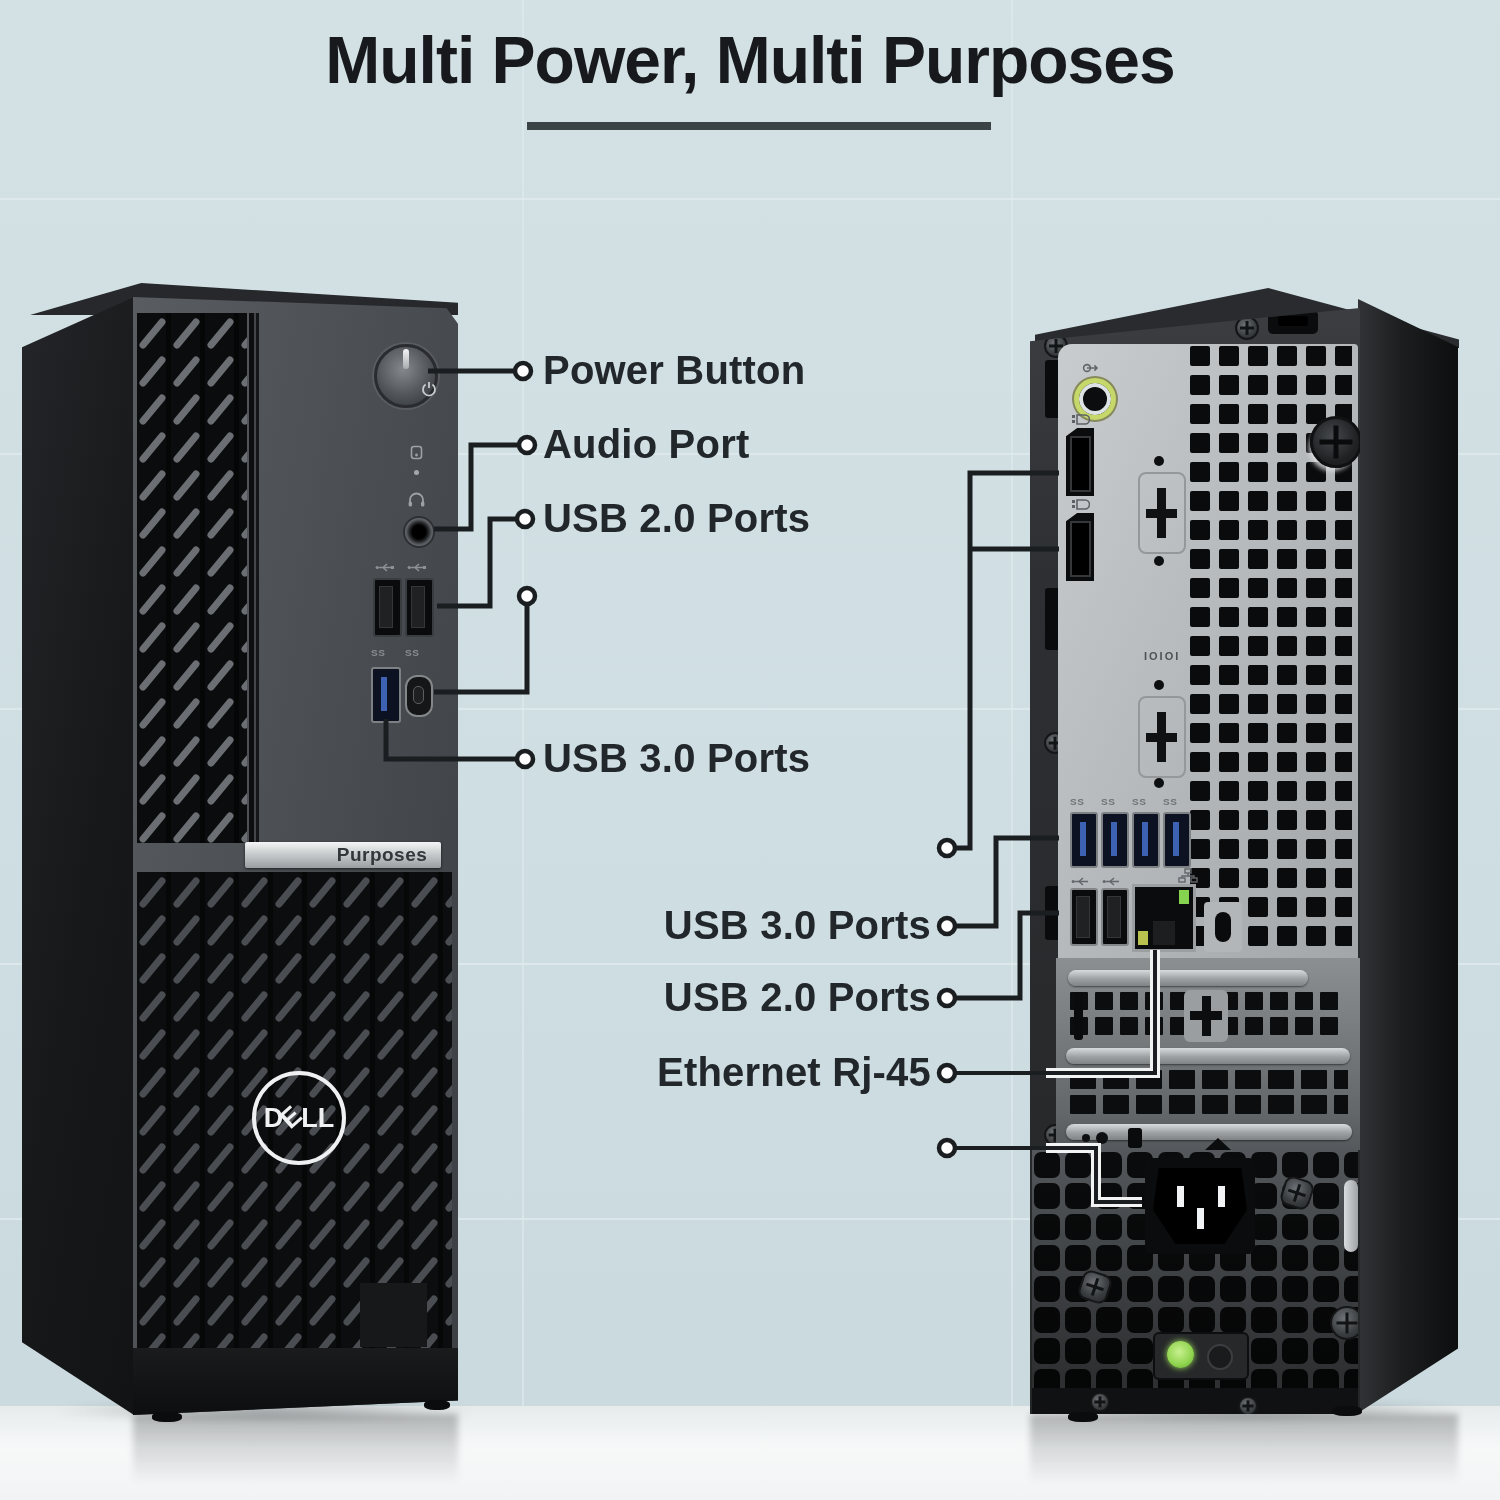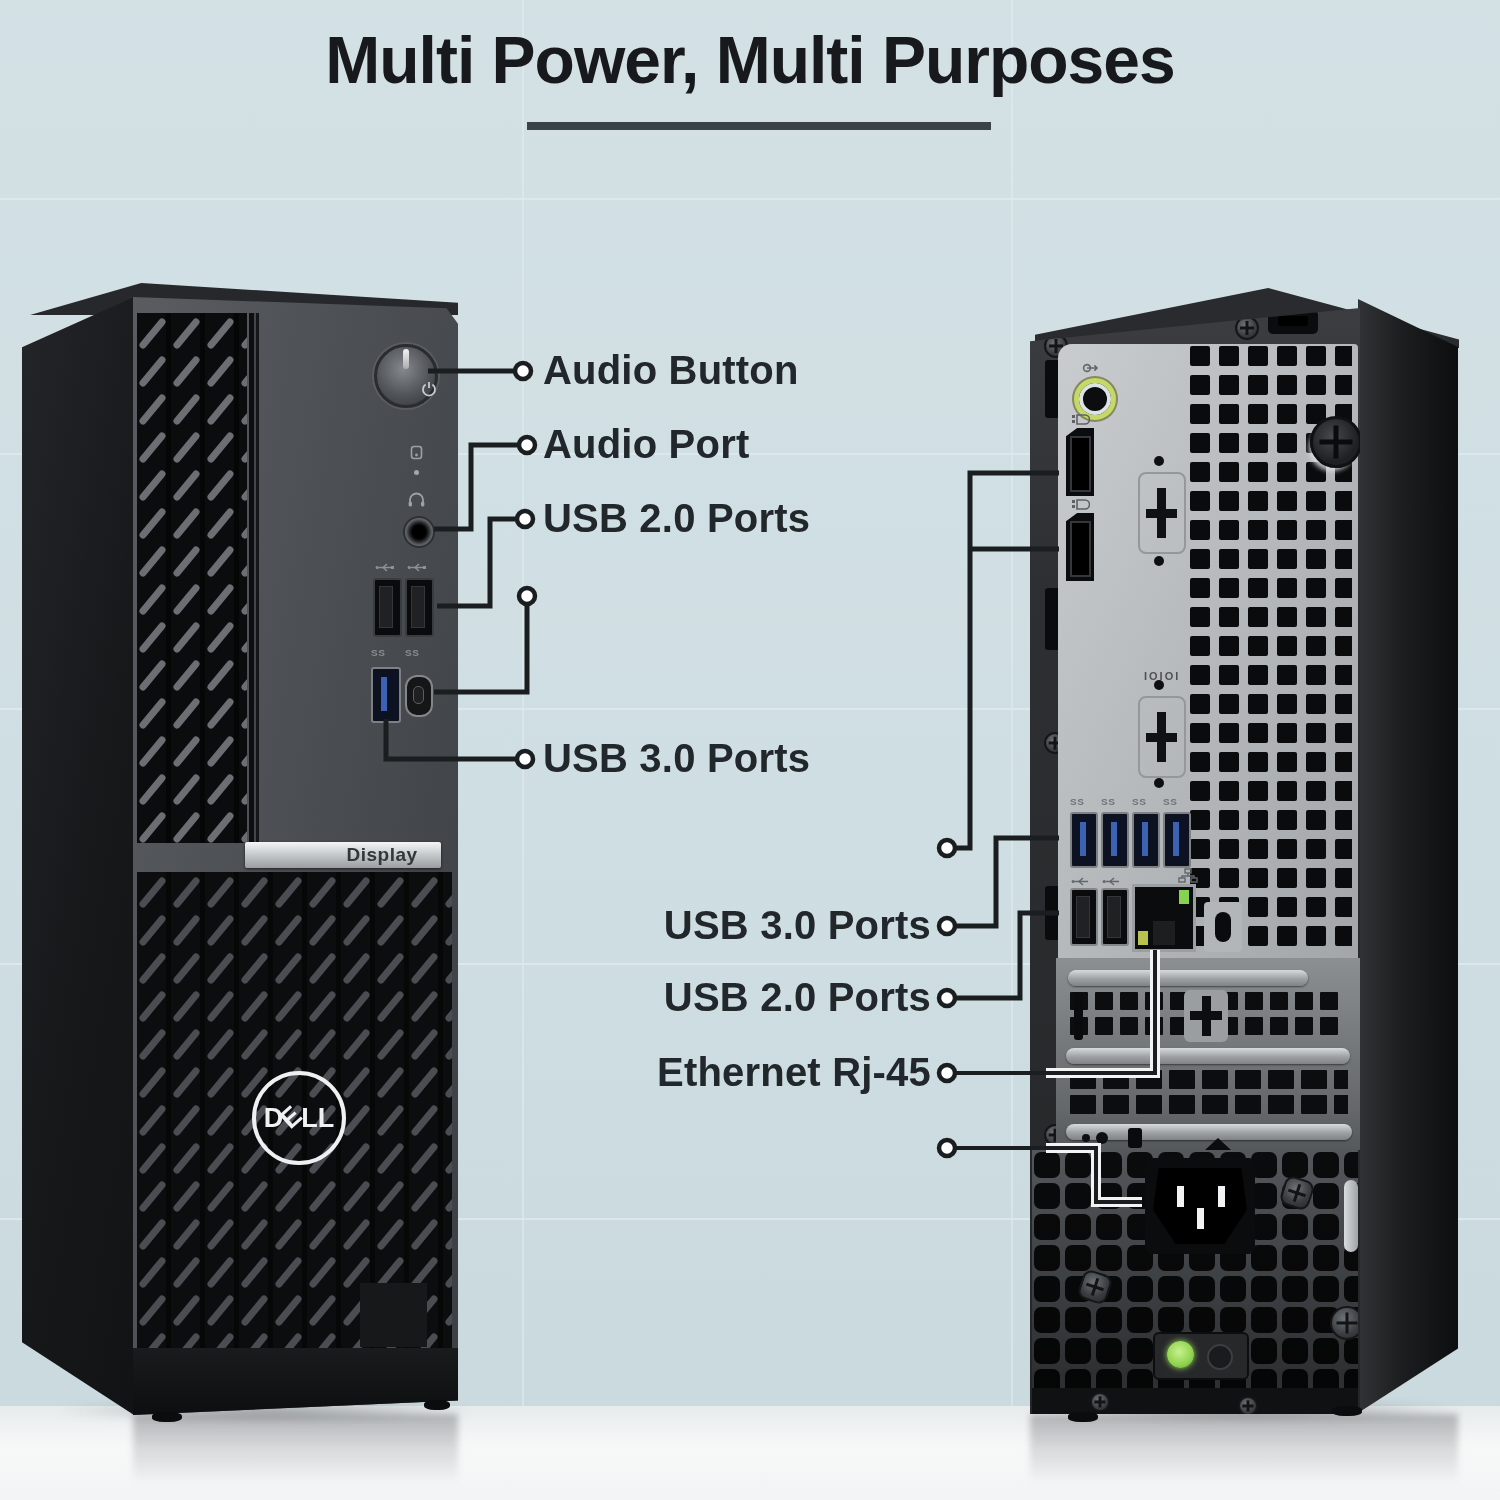"Audio Button" div.lbl { text: Audio -> Power }
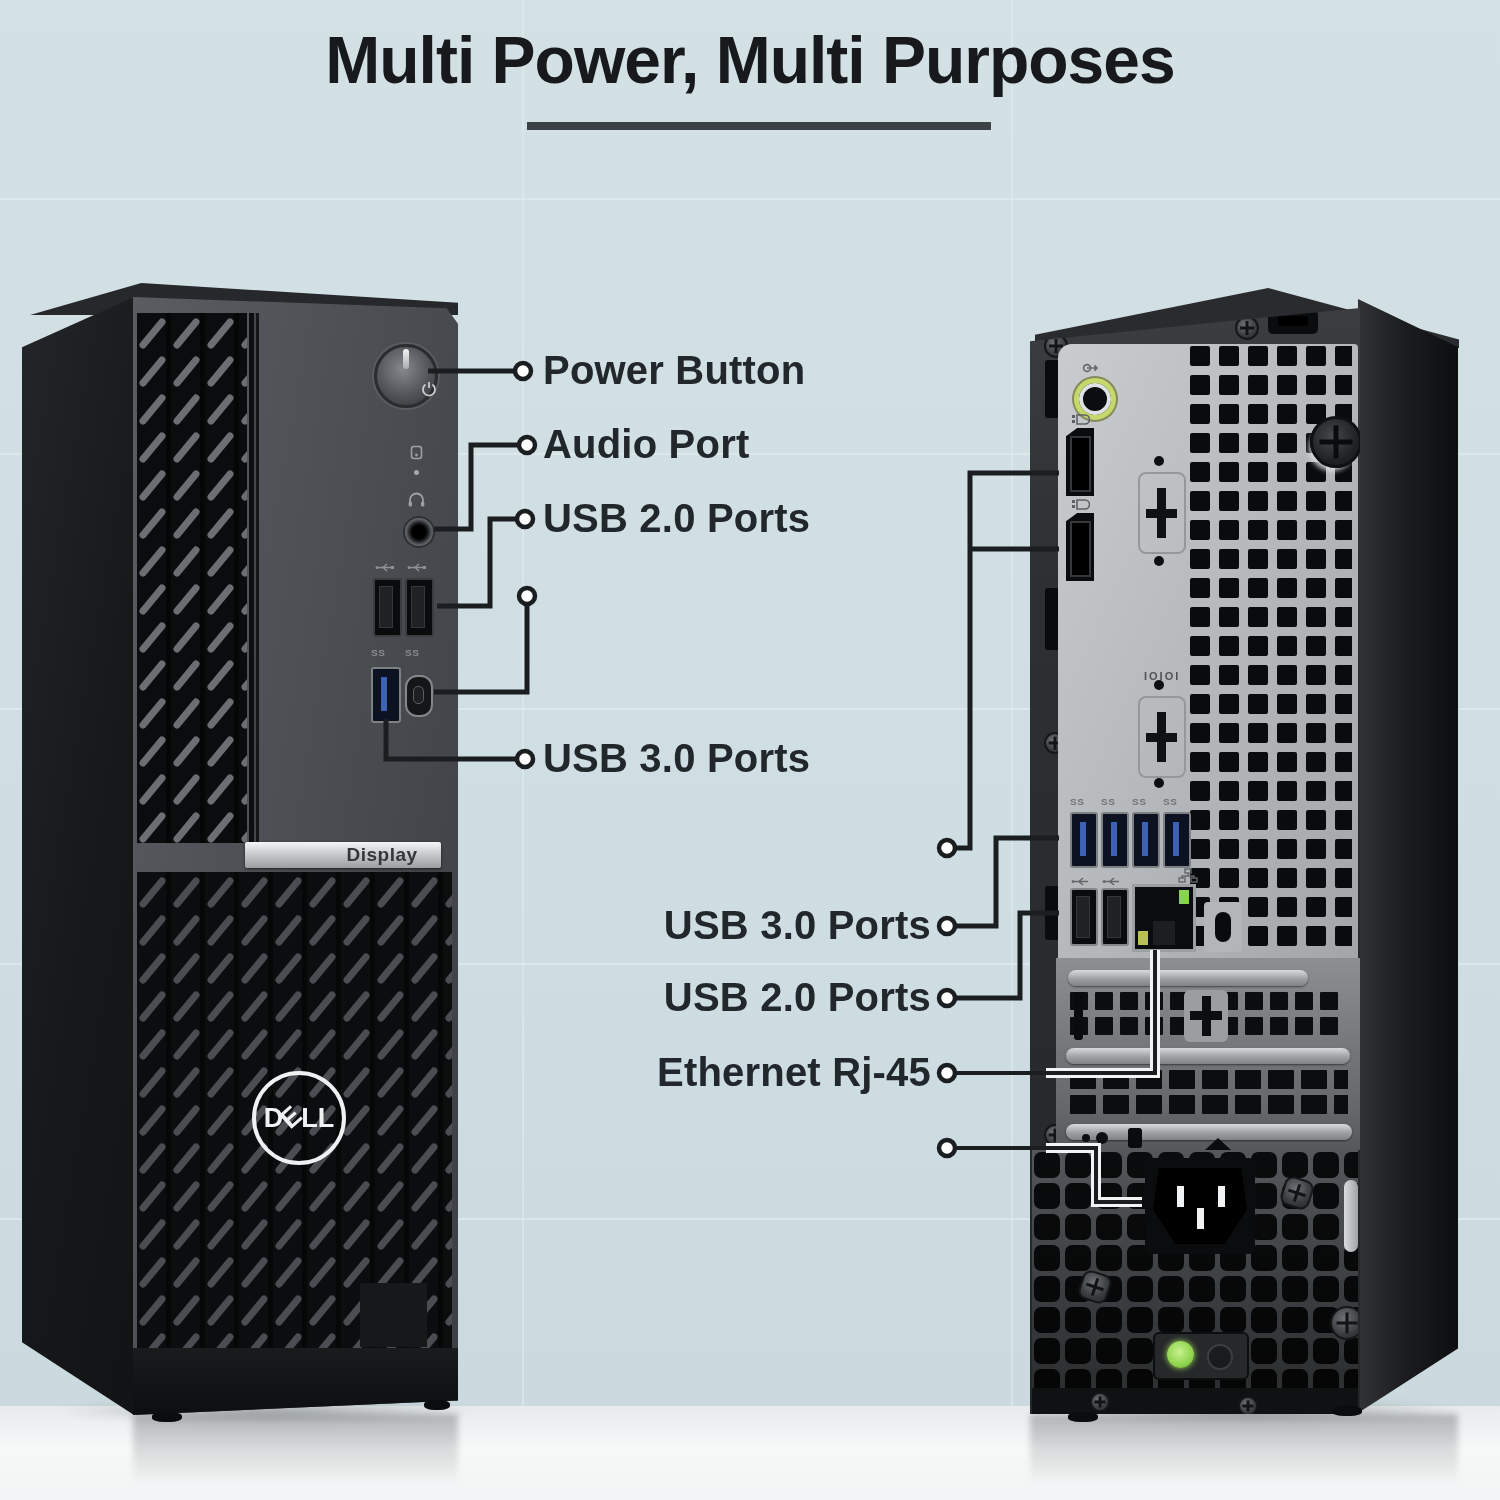"IOIOI" #serial { margin-top: 20px -> none }
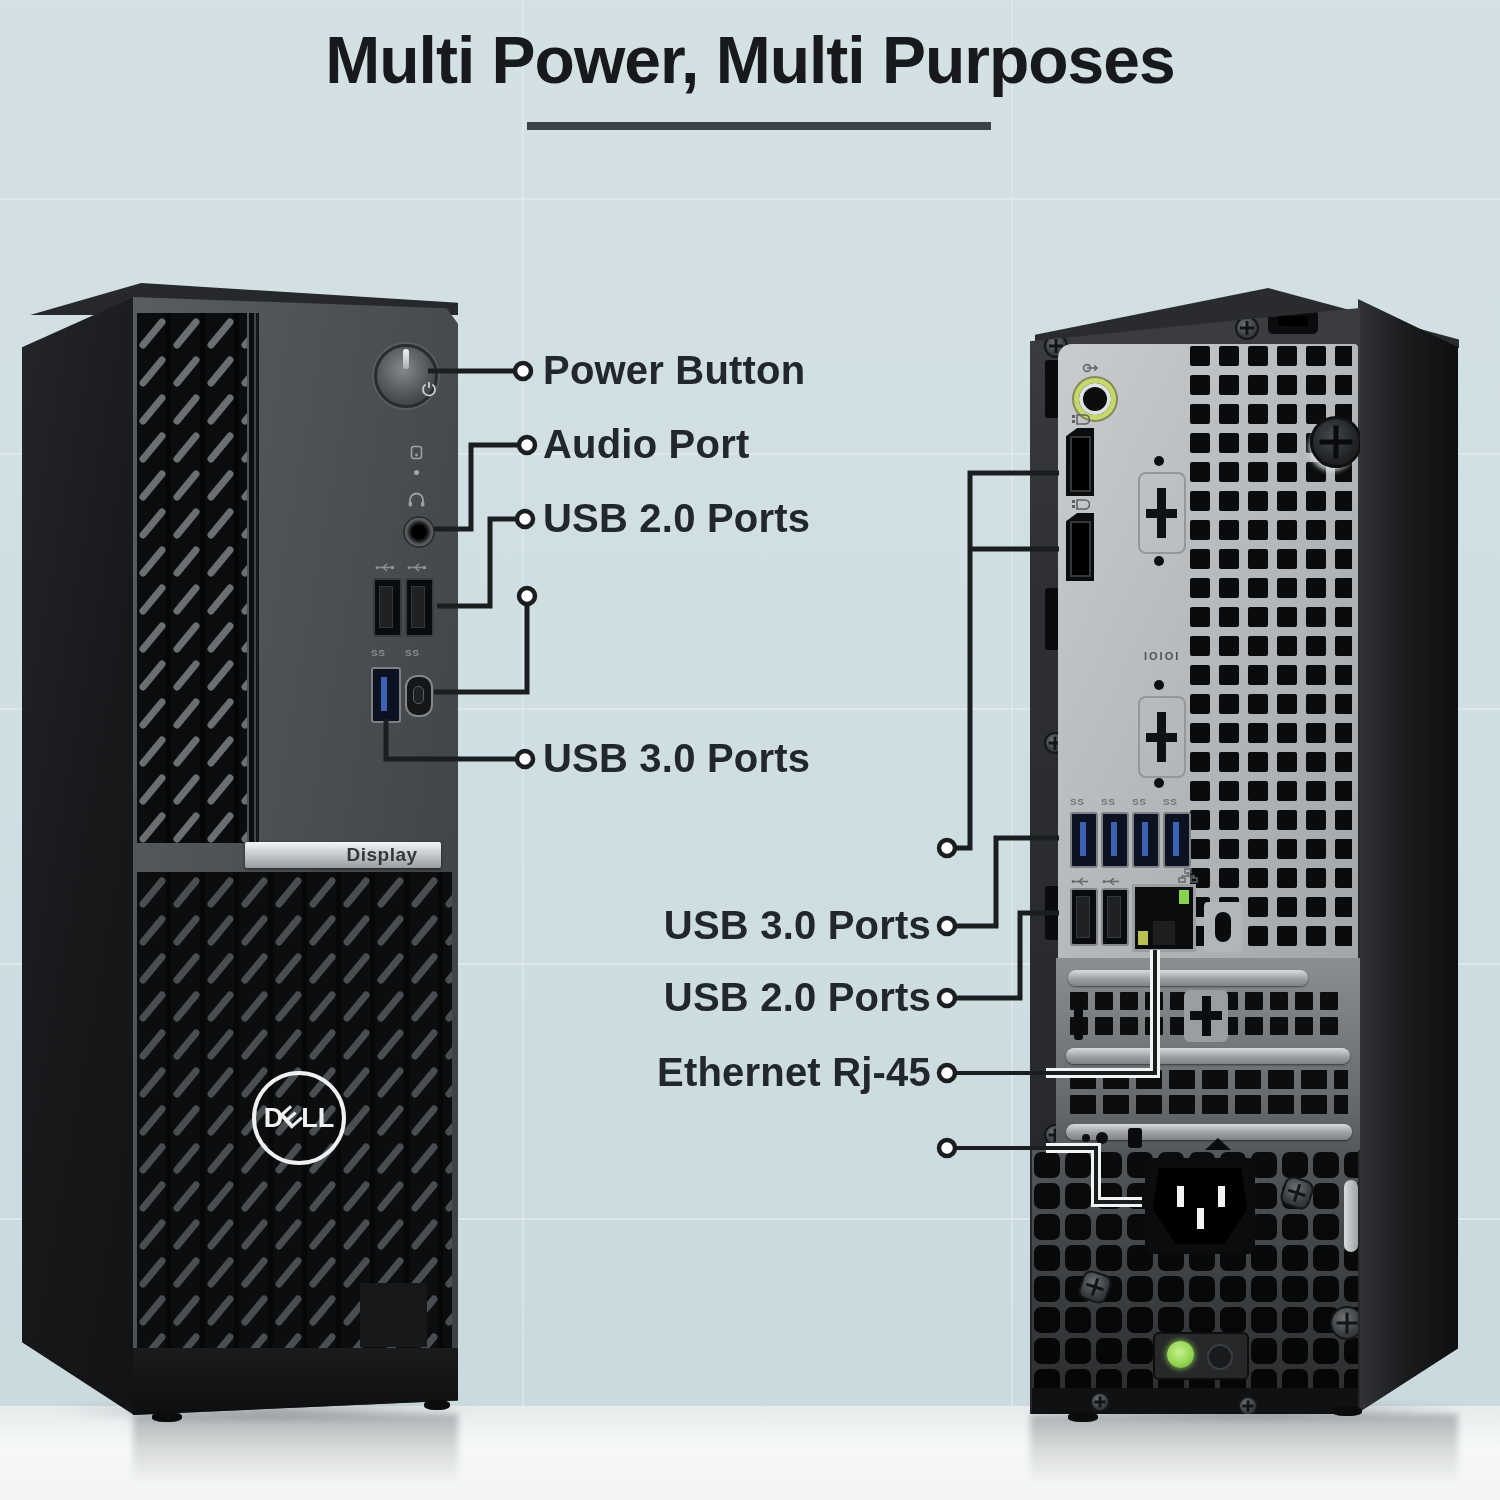"Display" span { text: Display -> Purposes }
